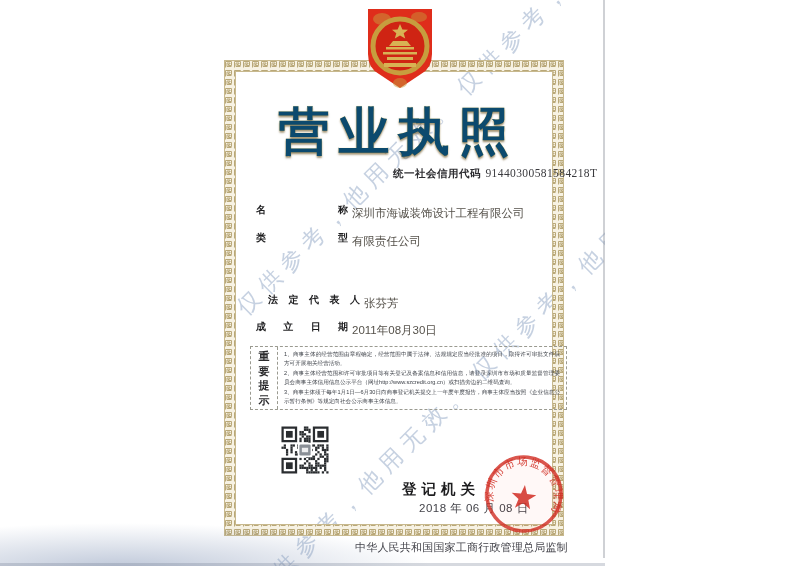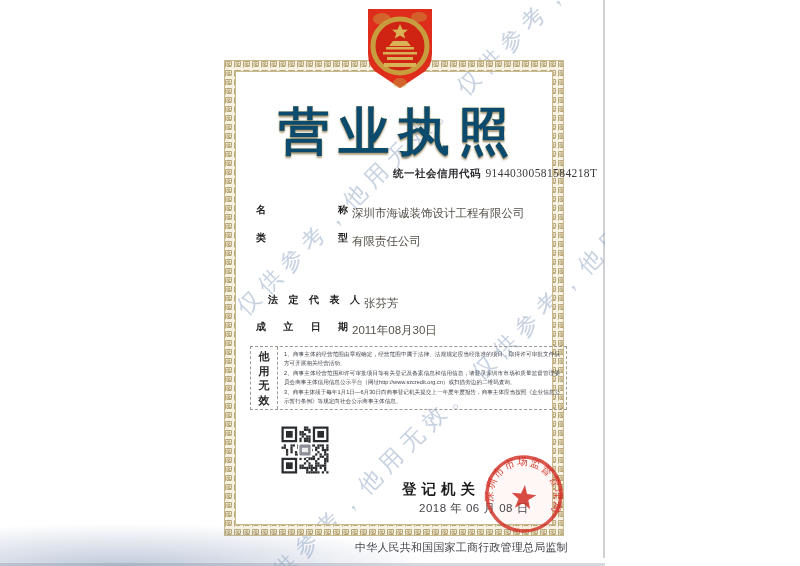"他用无效" div { text: 他用无效 -> 重要提示 }
